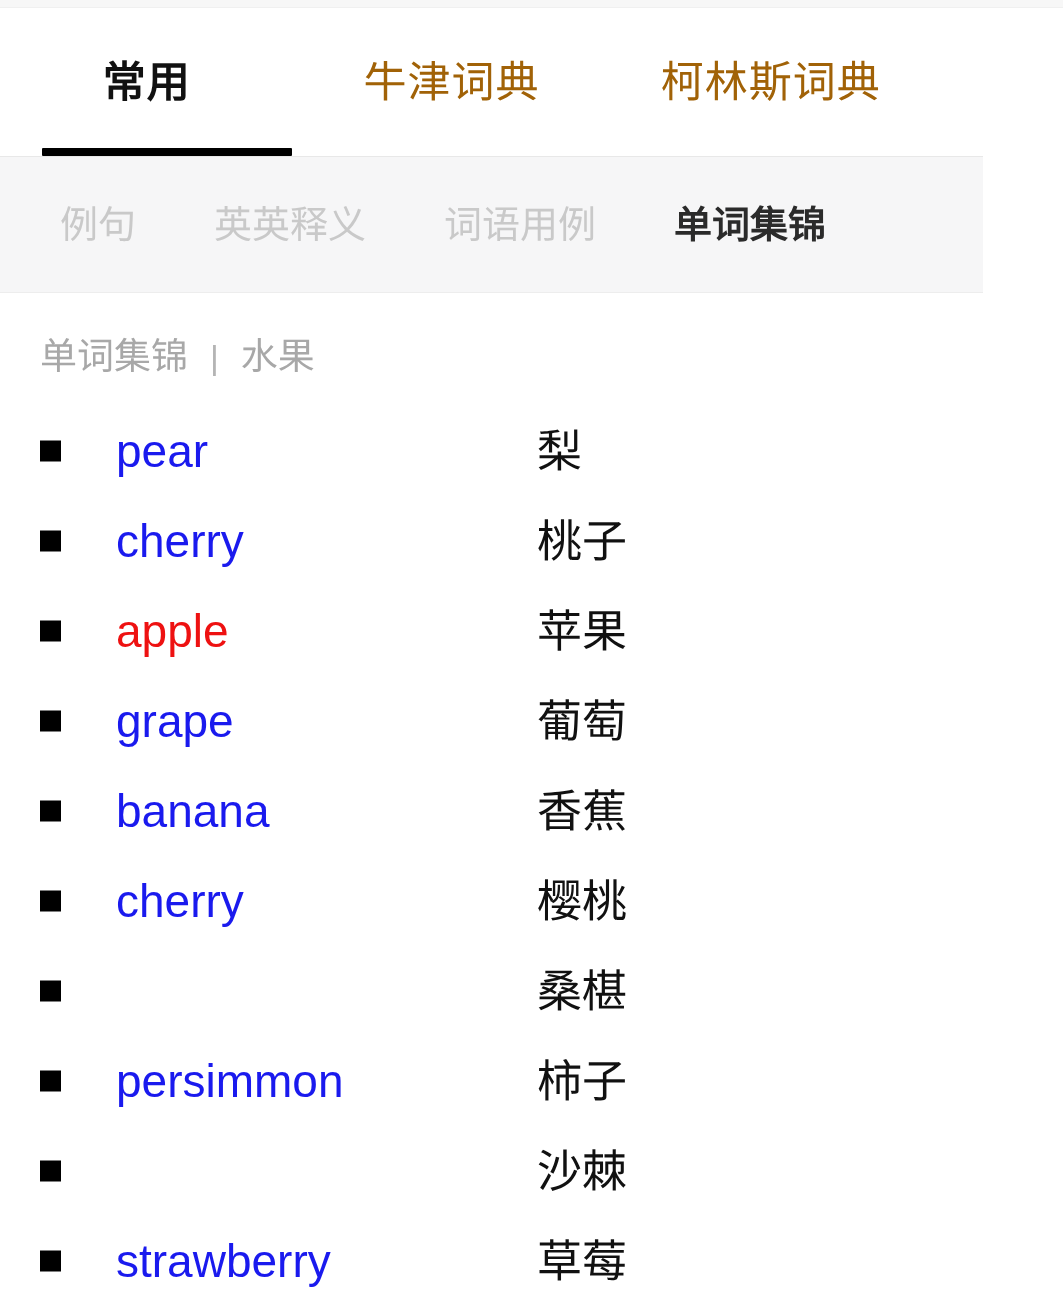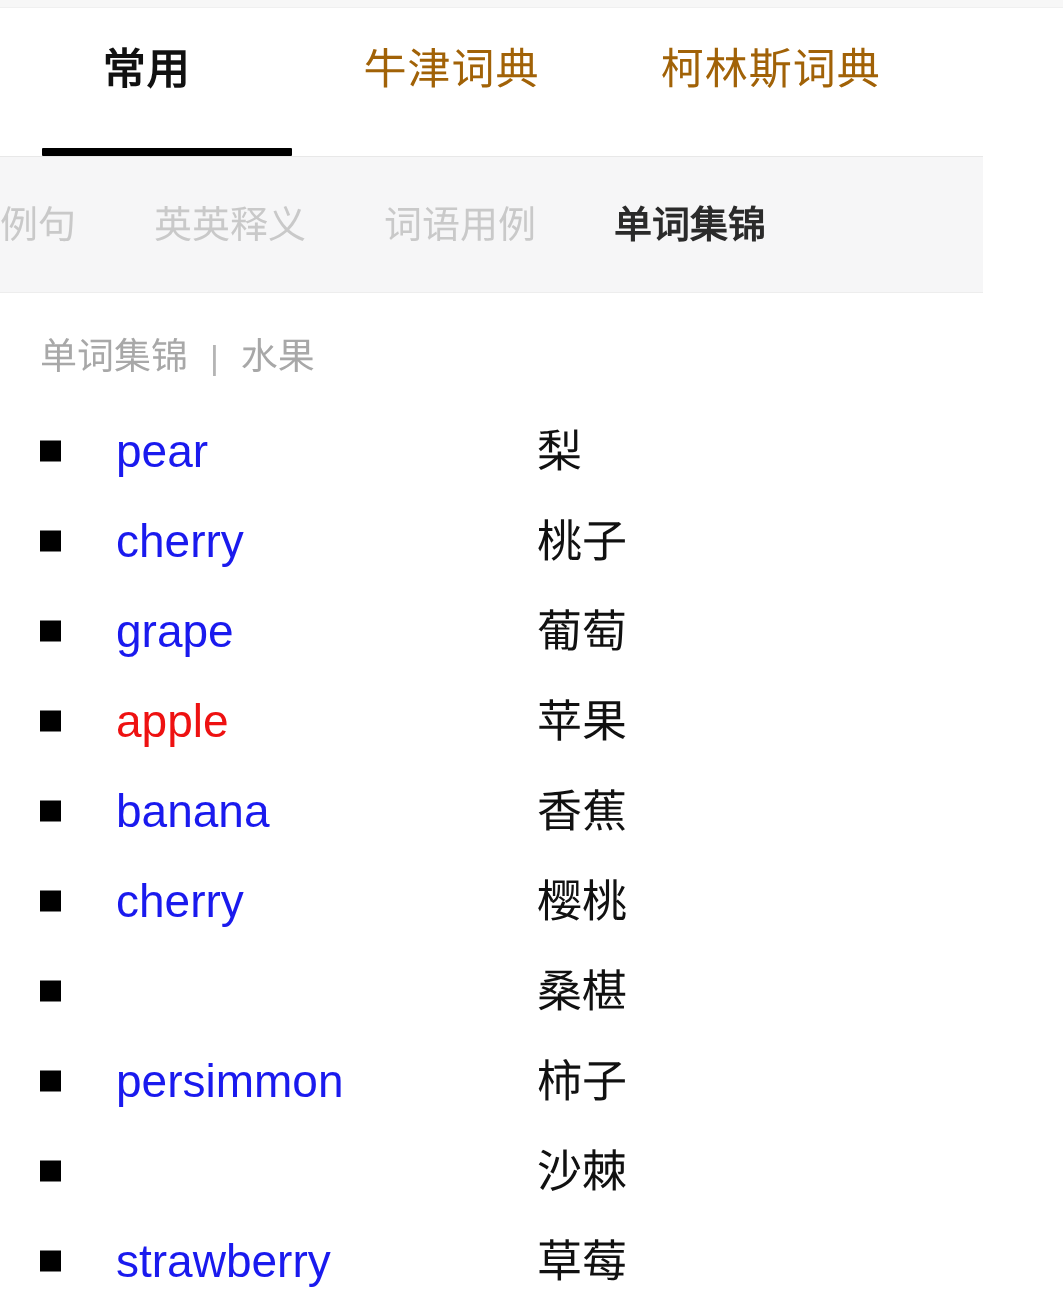"常用" .dict-tabbar { align-items: flex-start -> center }
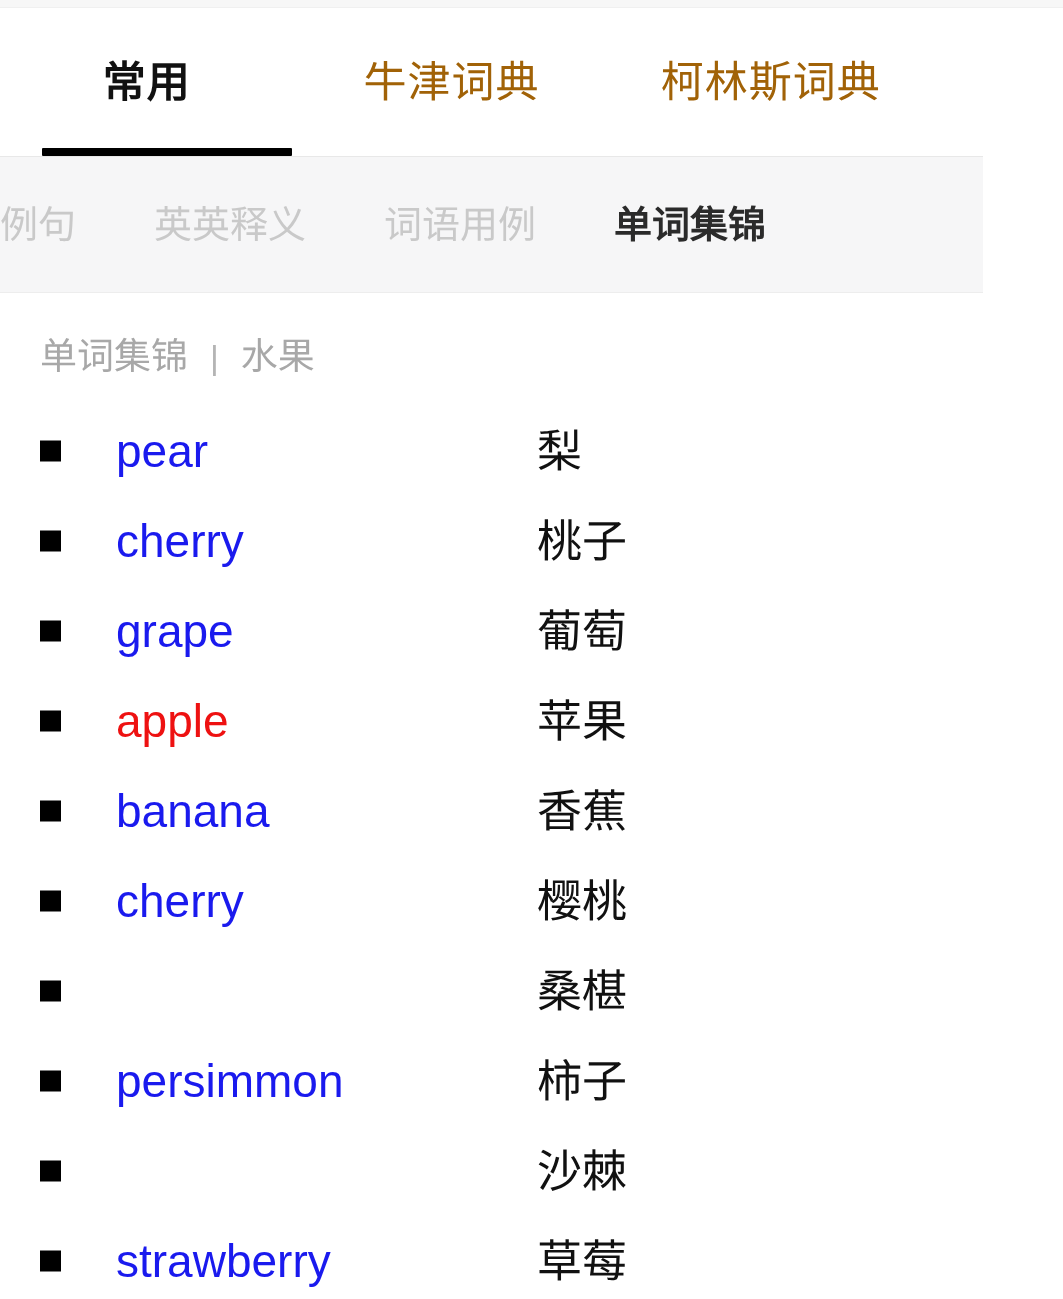"例句" .section-tabbar { padding-left: none -> 60px }
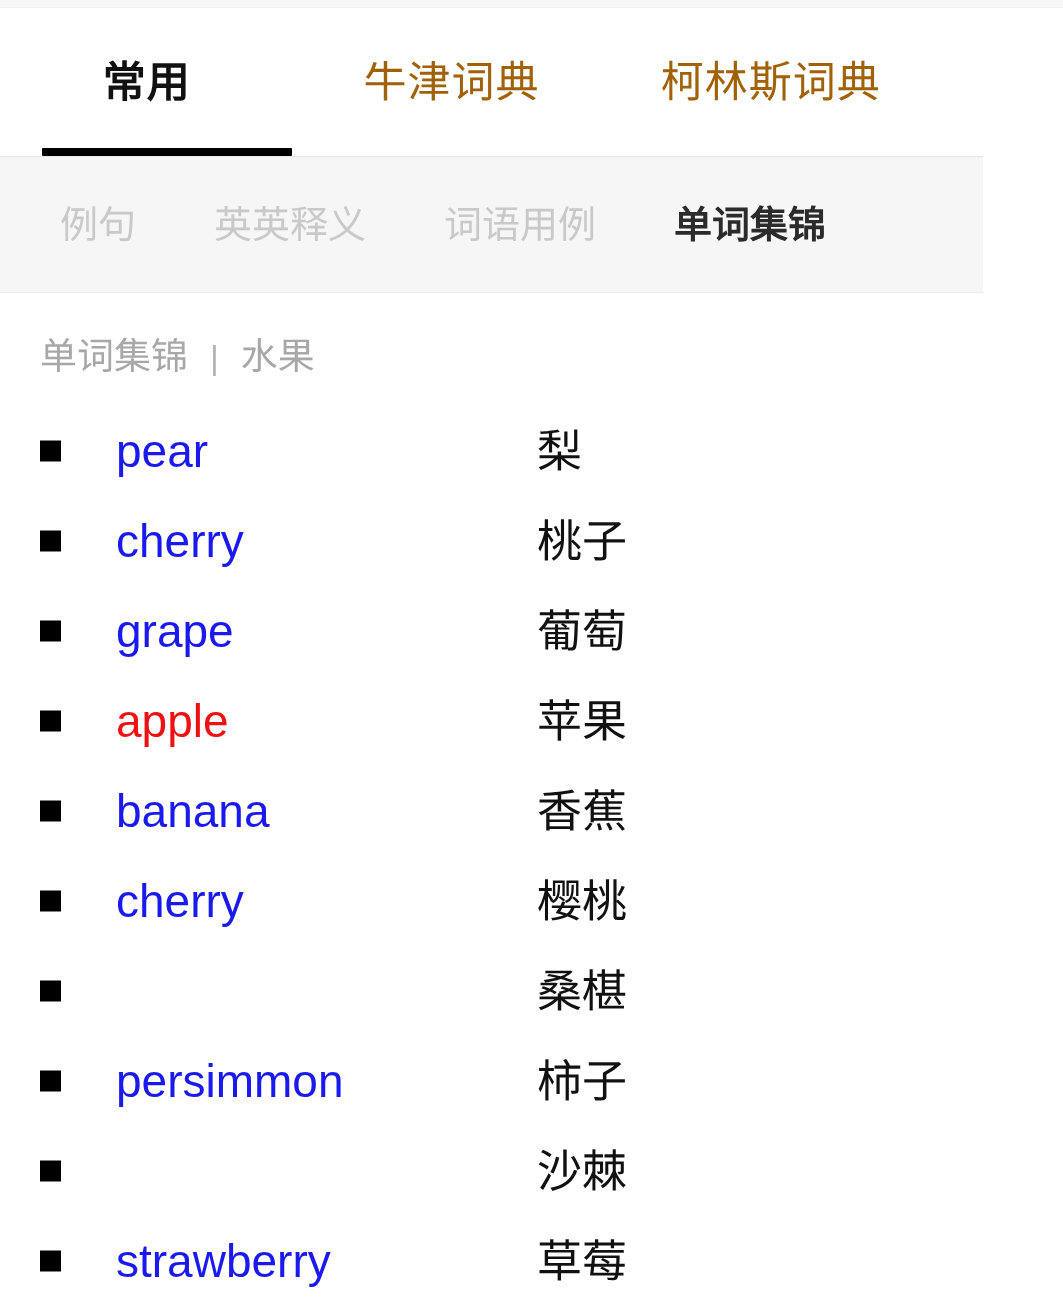"grape" li.word-row { order: before "apple" -> after "apple" }
